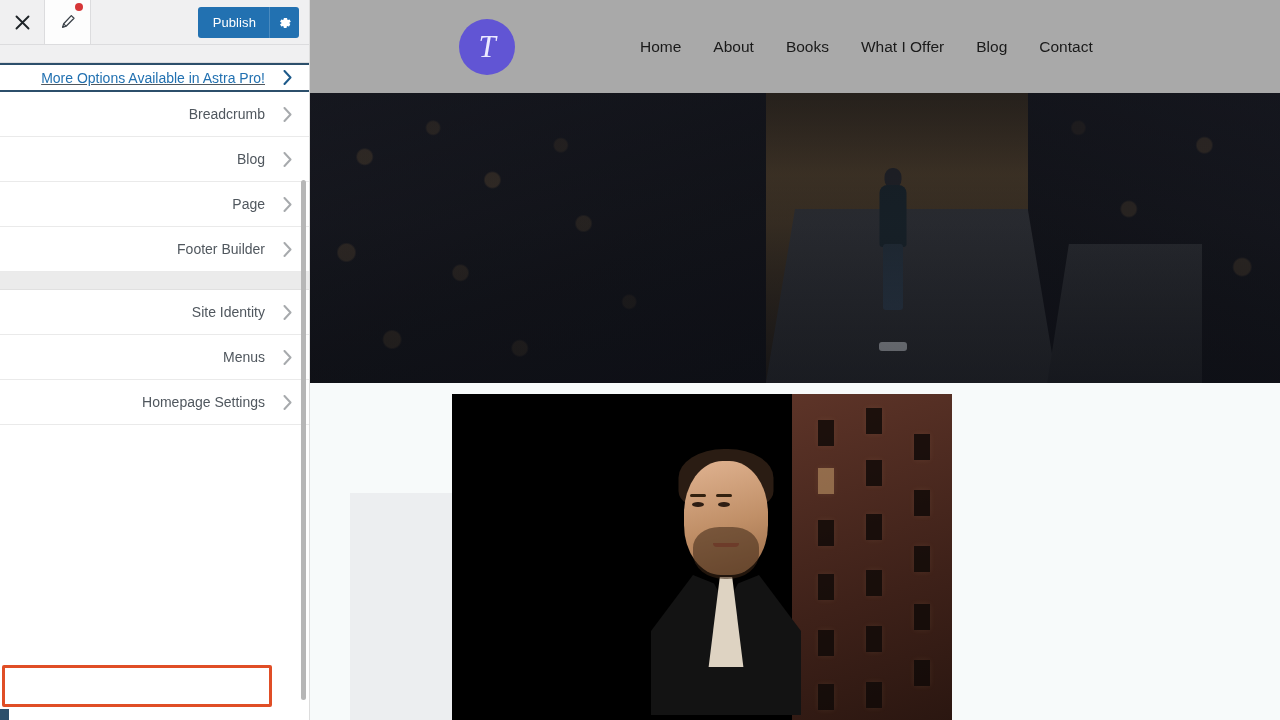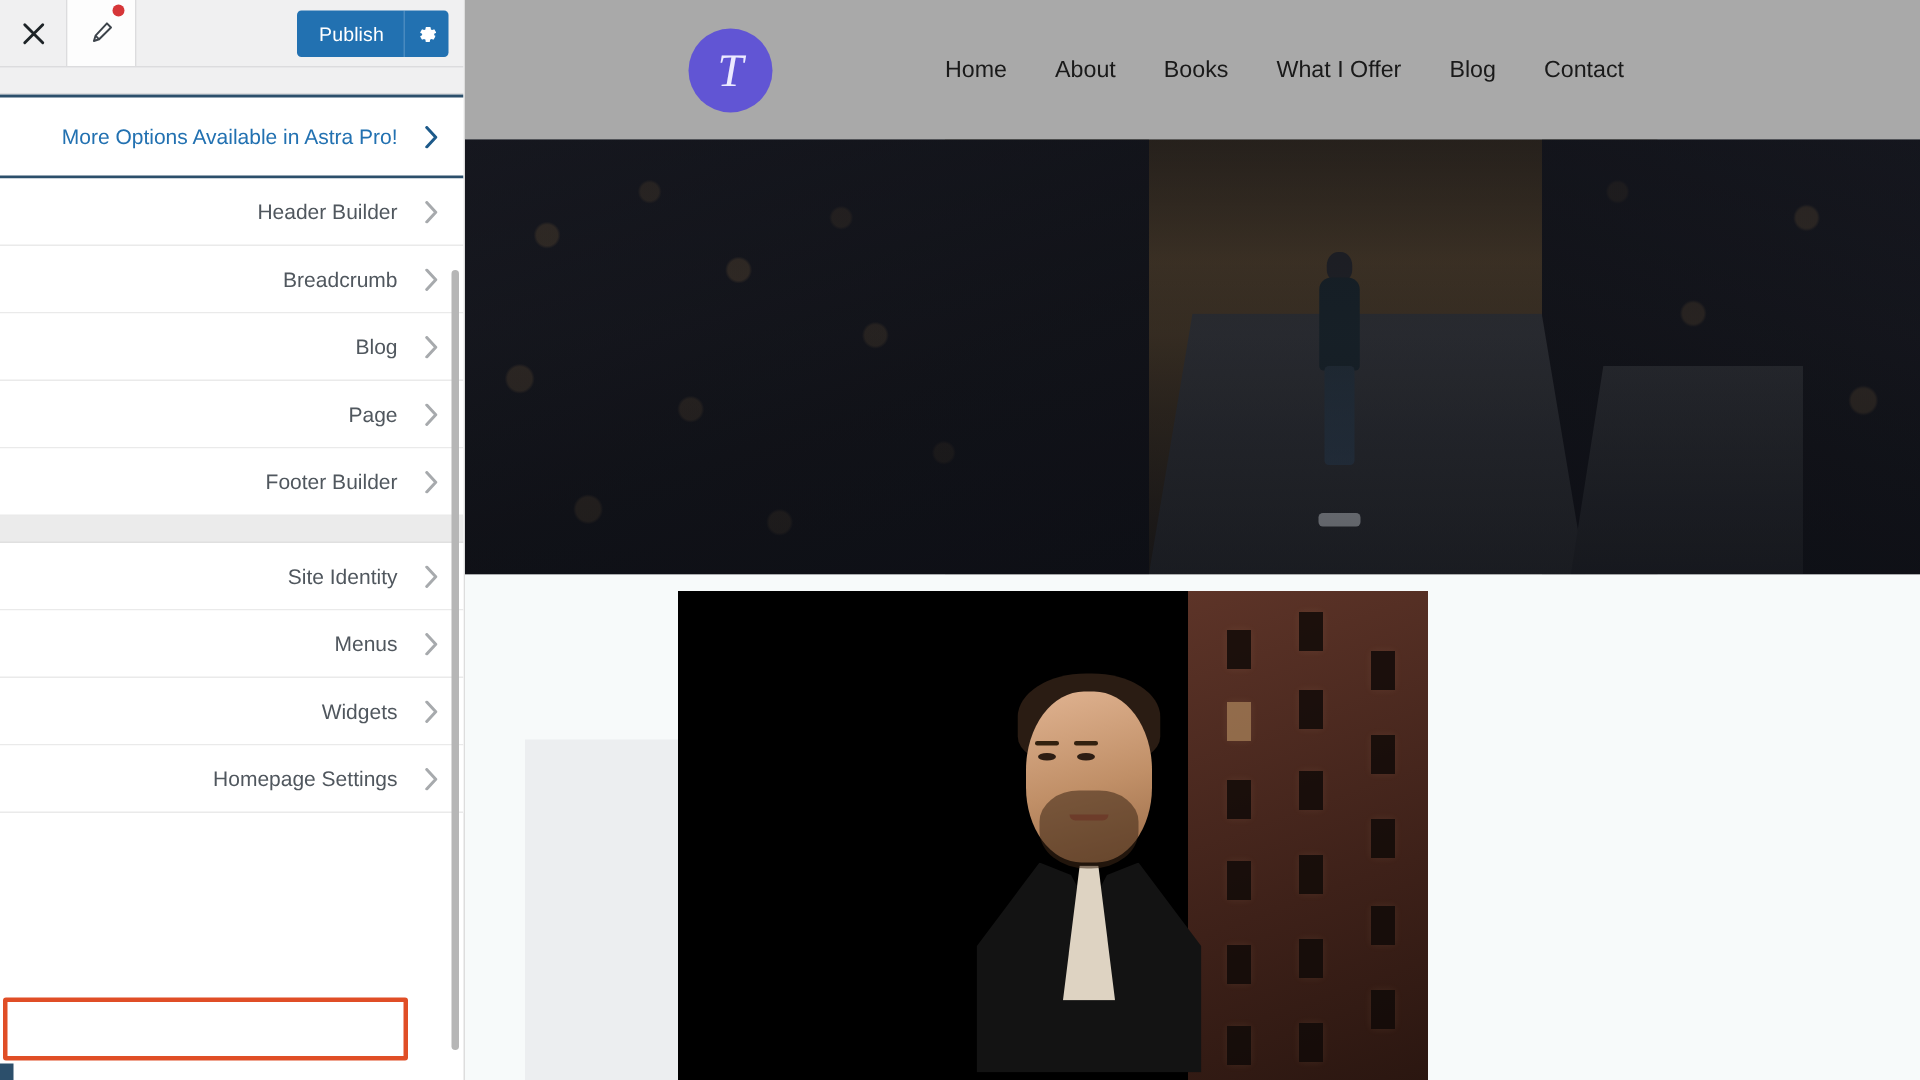"Home" .site-nav { left: 320px -> 330px }
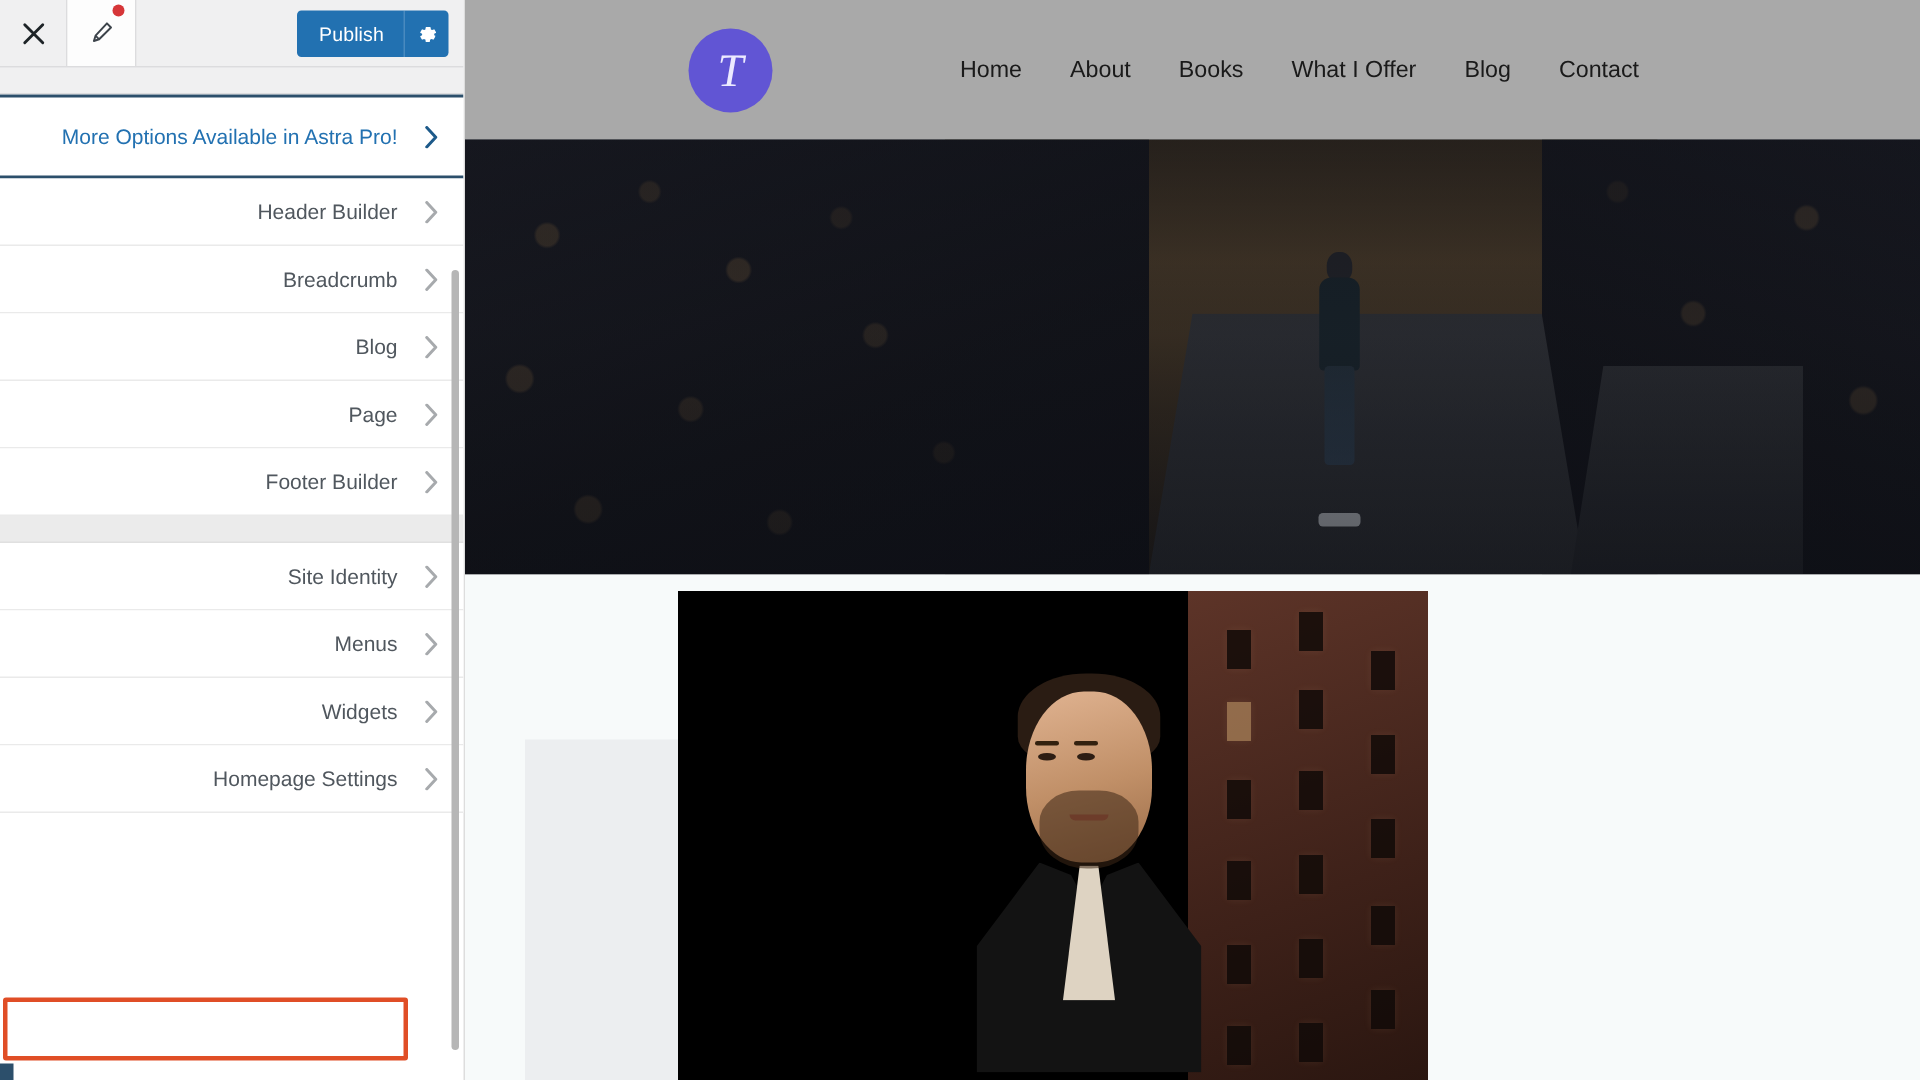"More Options Available in Astra" .cz-row.pro { height: 56px -> 29px; text-decoration: none -> underline }
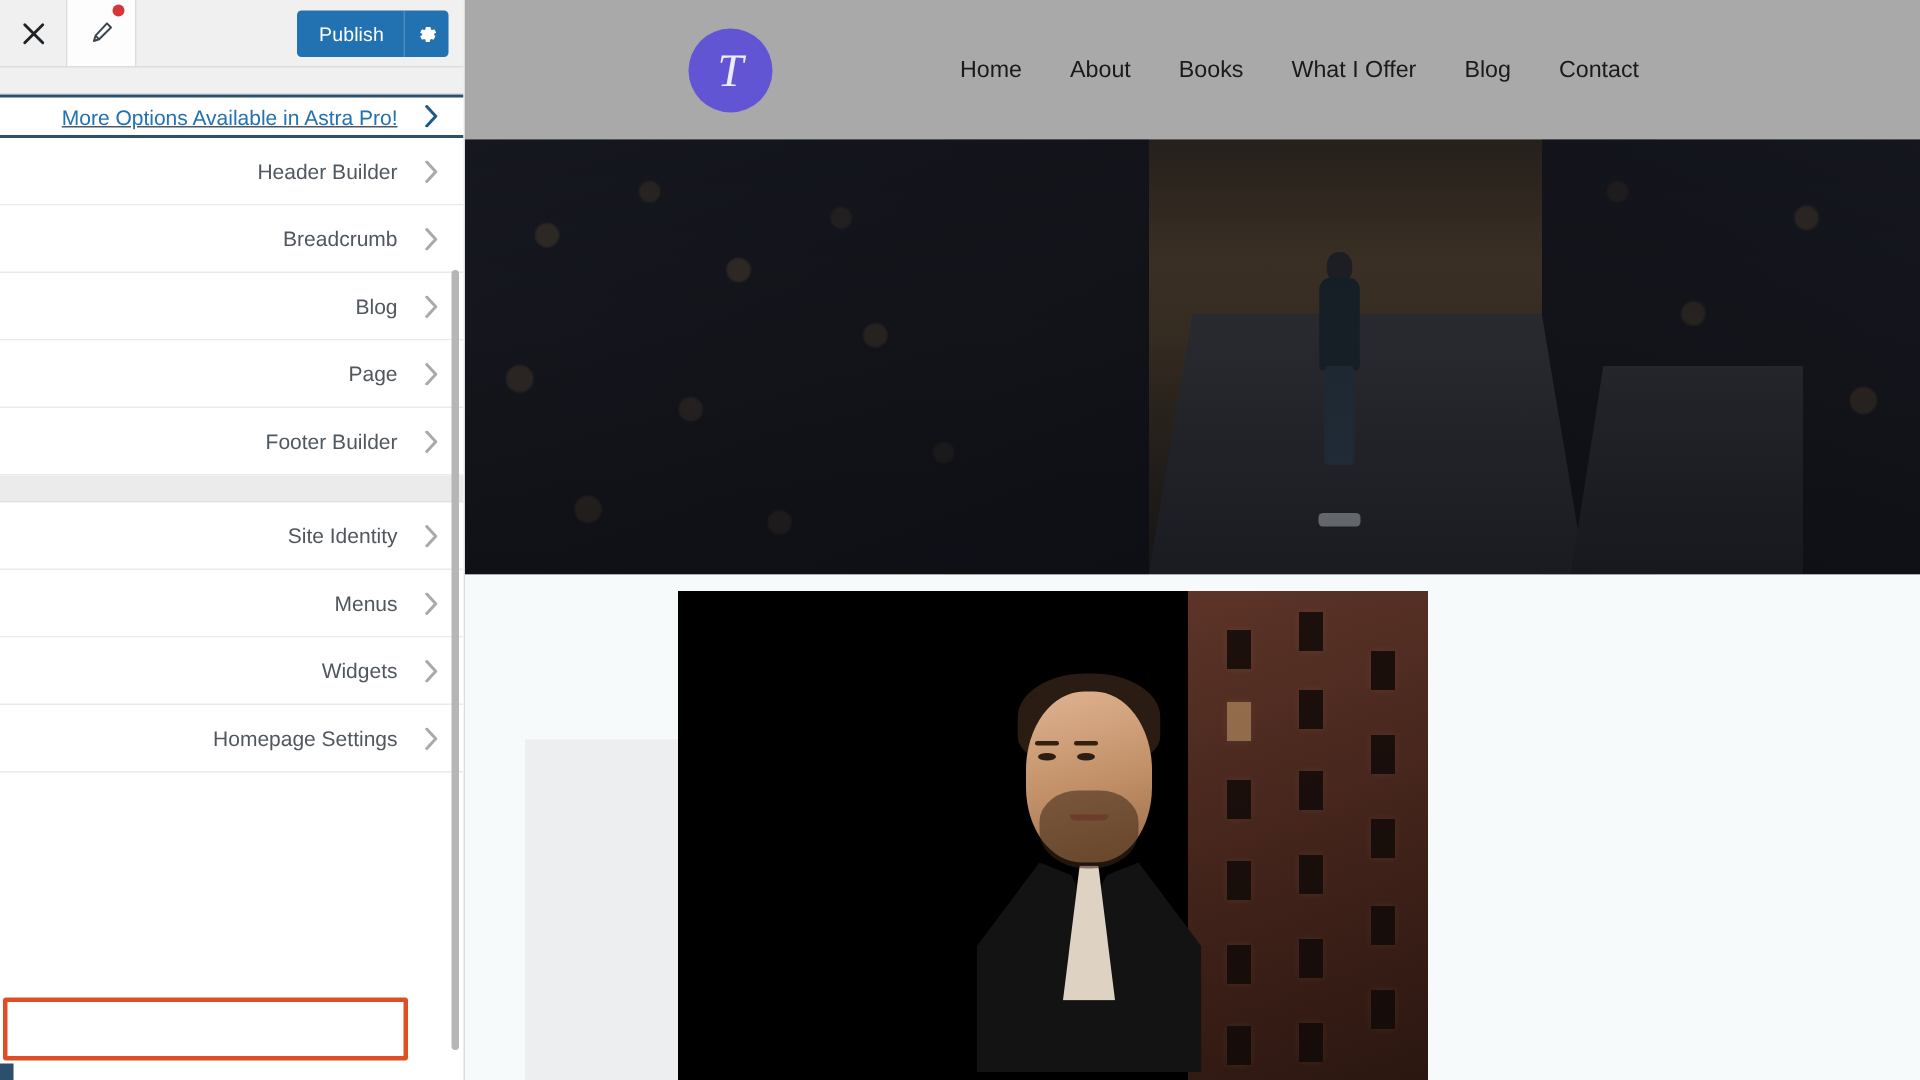"Header Builder" div.cz-row { html: <div> <span>Header Builder</span> <span> <svg> <path></path> </svg> </span> </div> -> none }
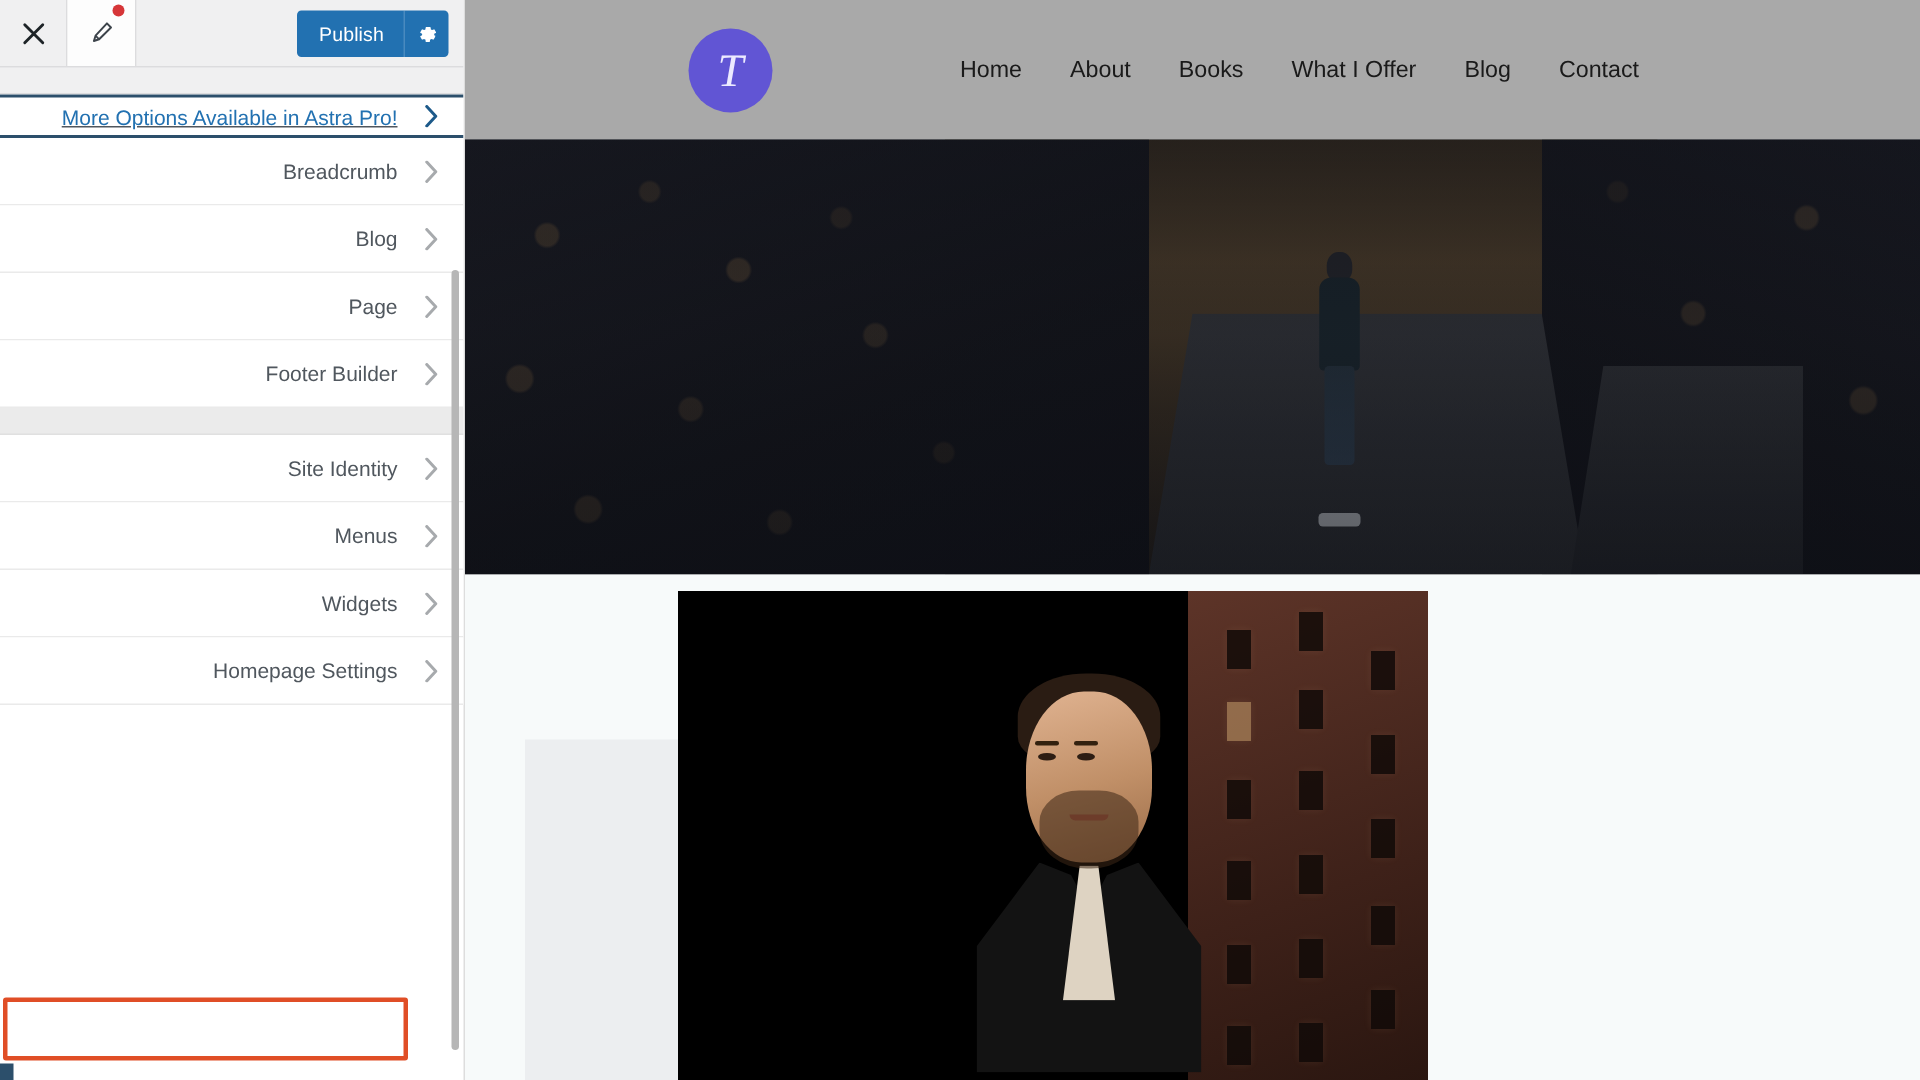"Widgets" div.cz-row { html: <div> <span>Widgets</span> <span> <svg> <path></path> </svg> </span> </div> -> none }
